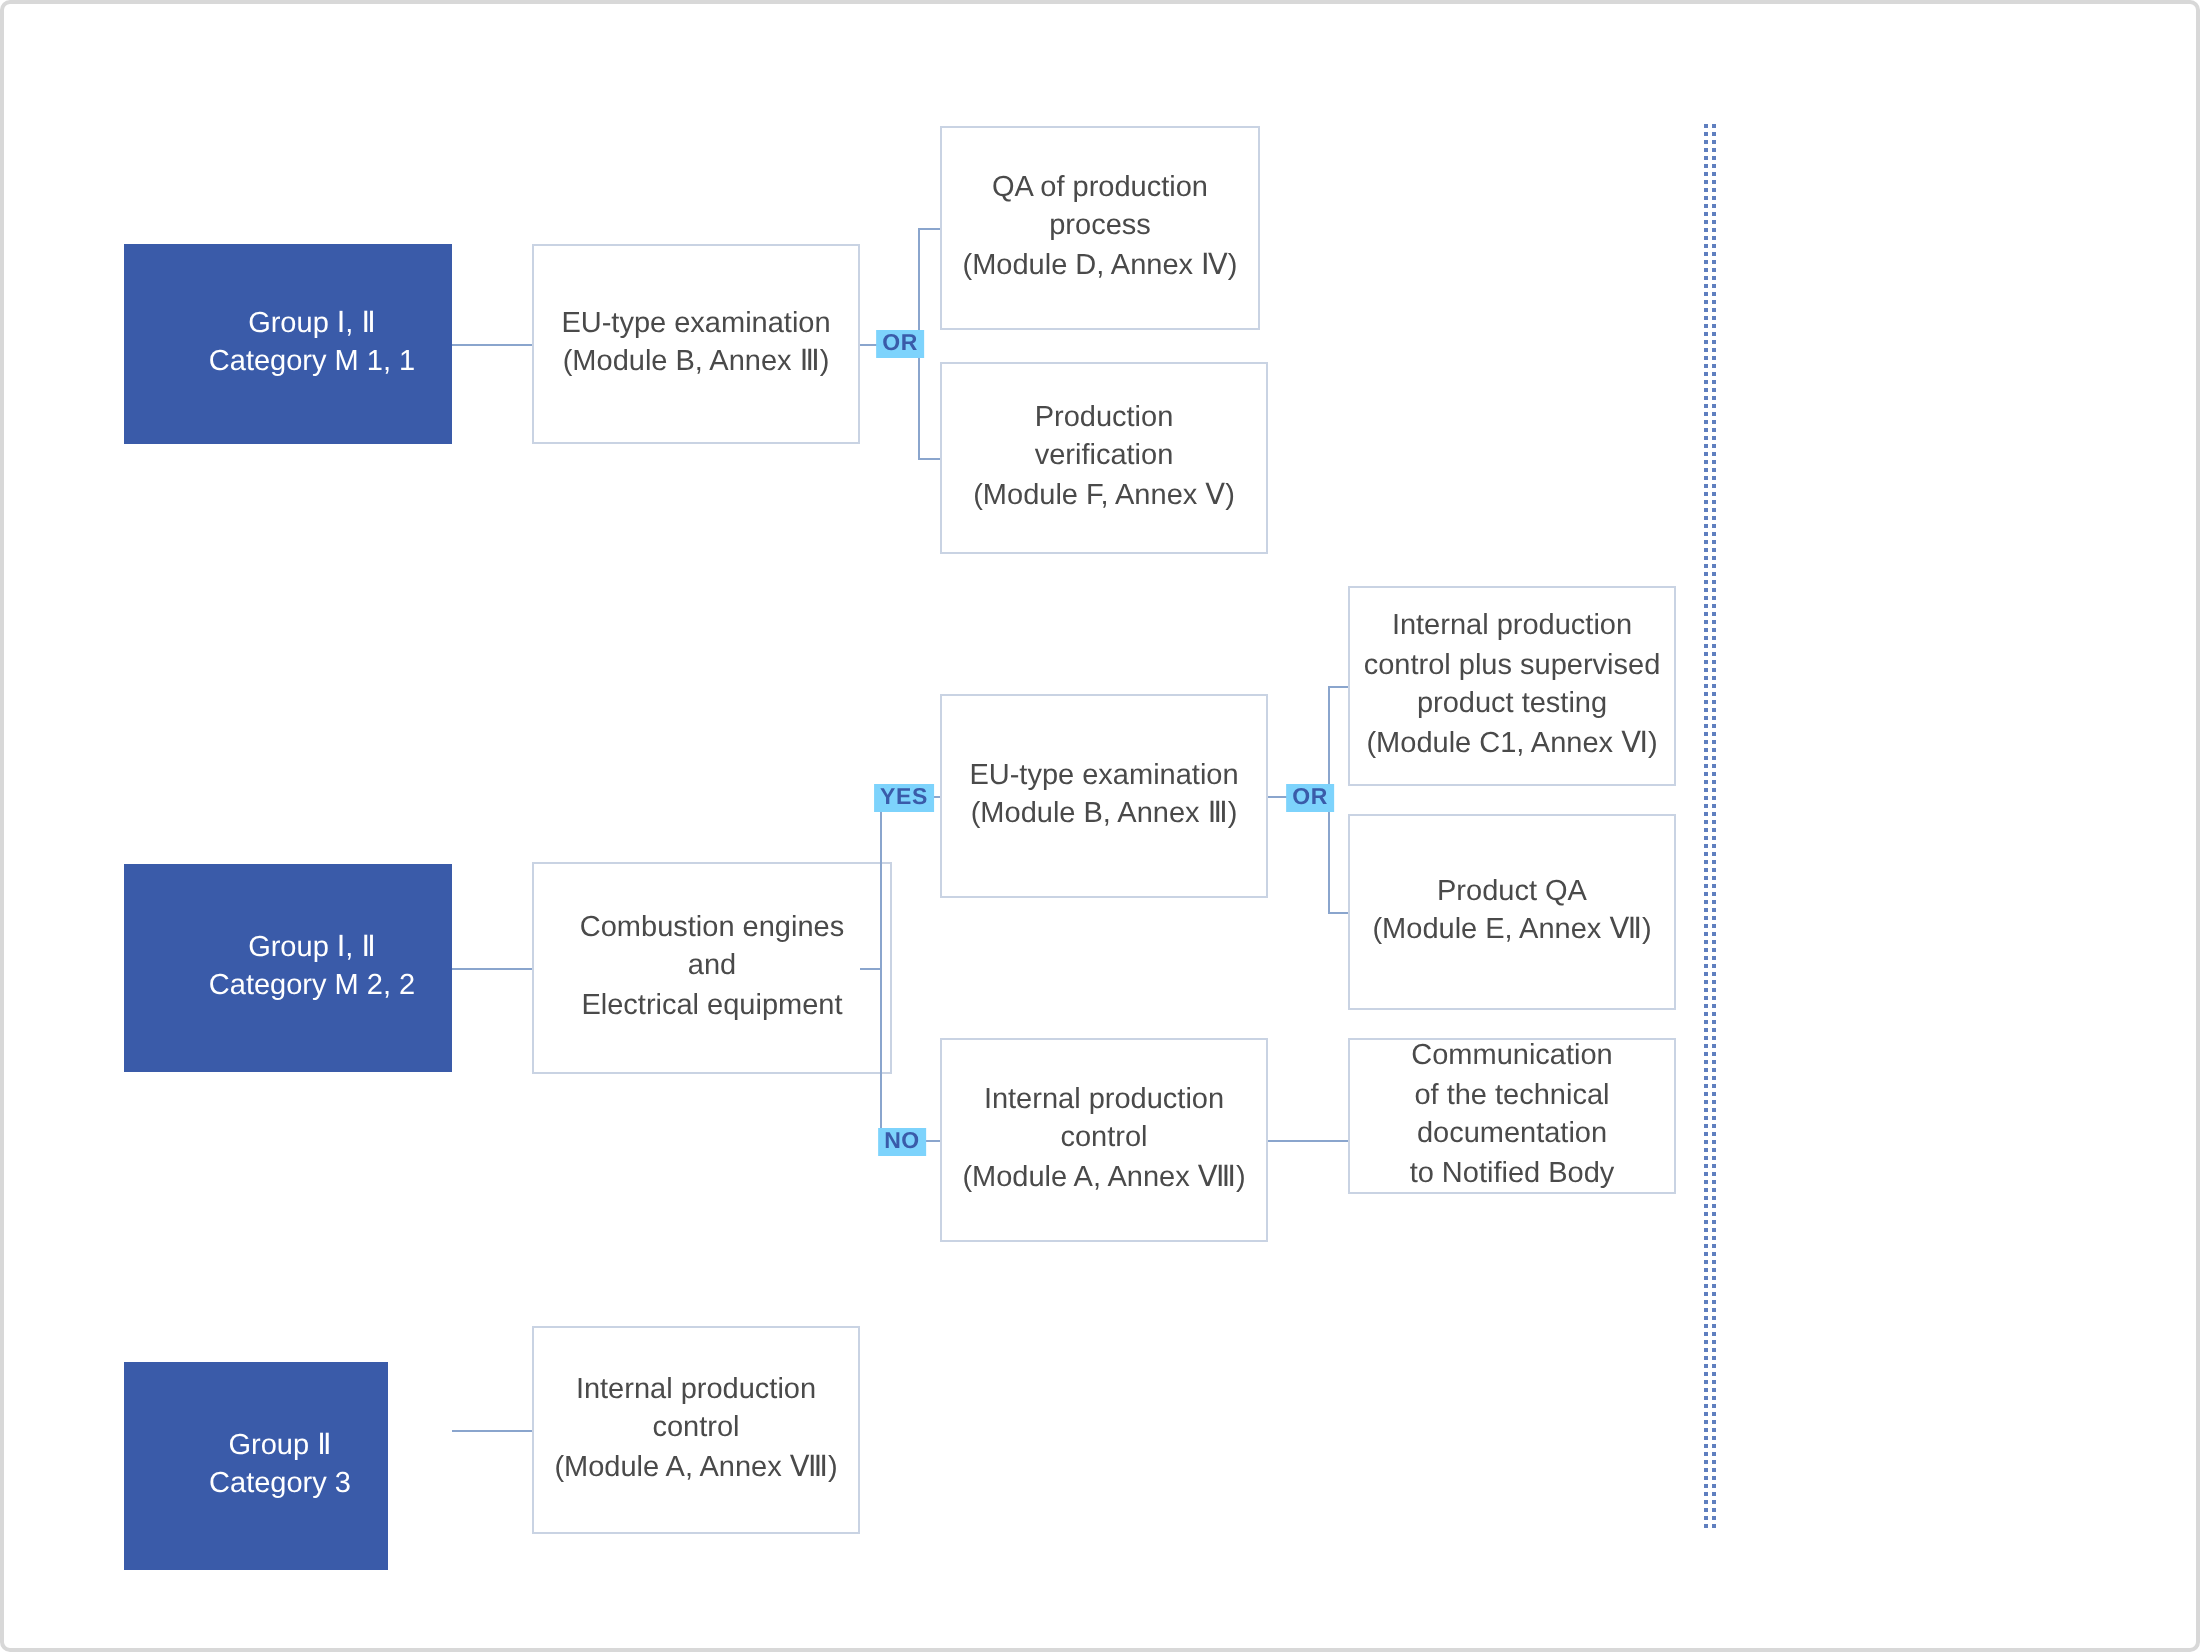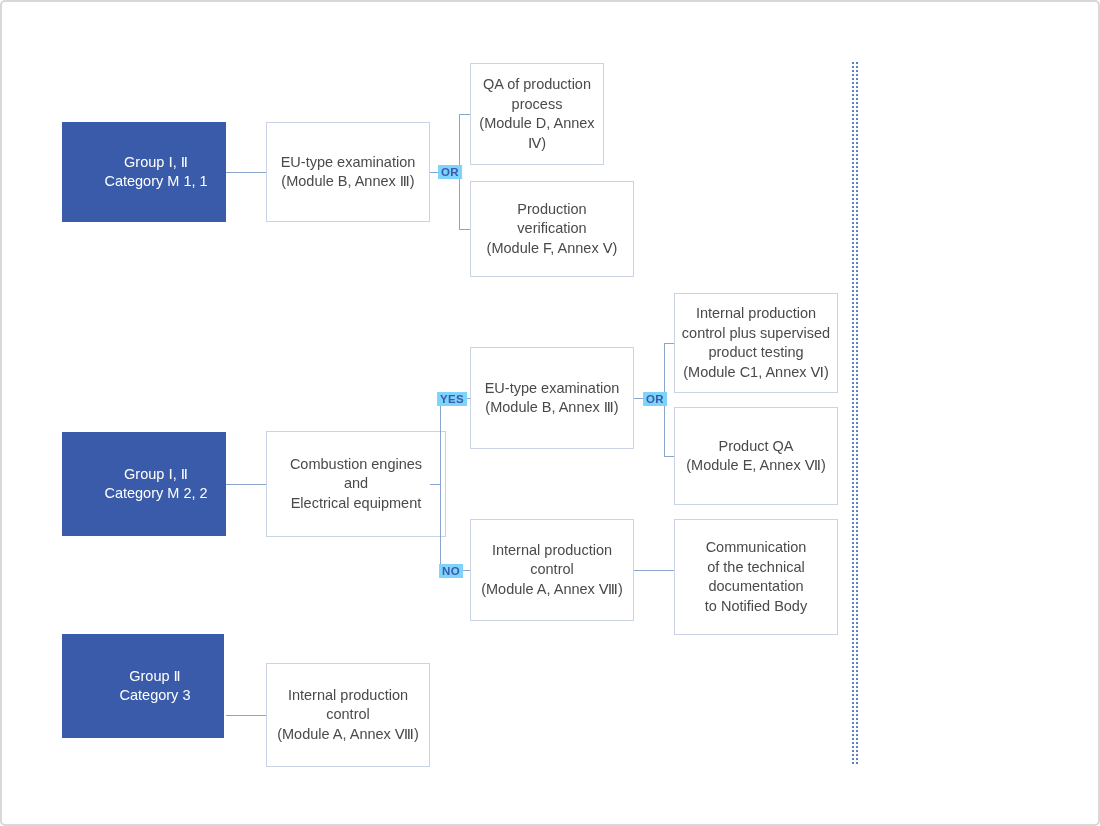"QA of production" div.node { width: 134px -> 160px }
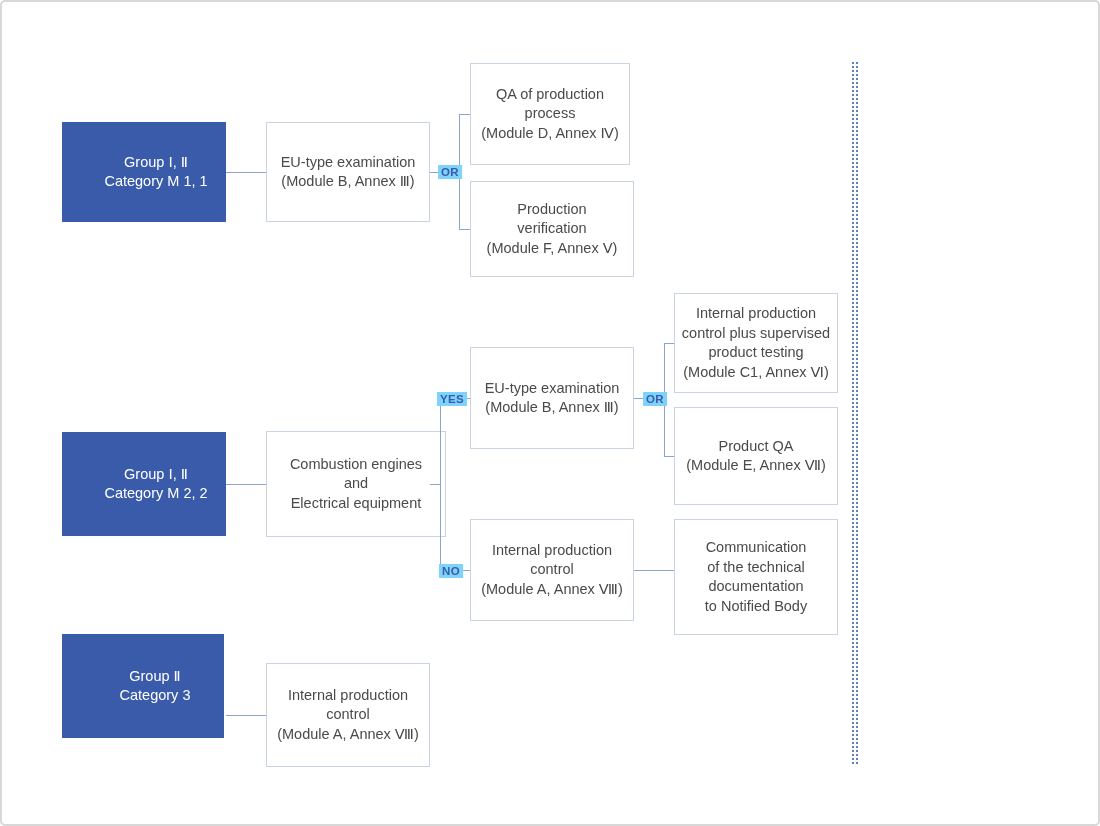"Communication" div.node { height: 116px -> 78px }
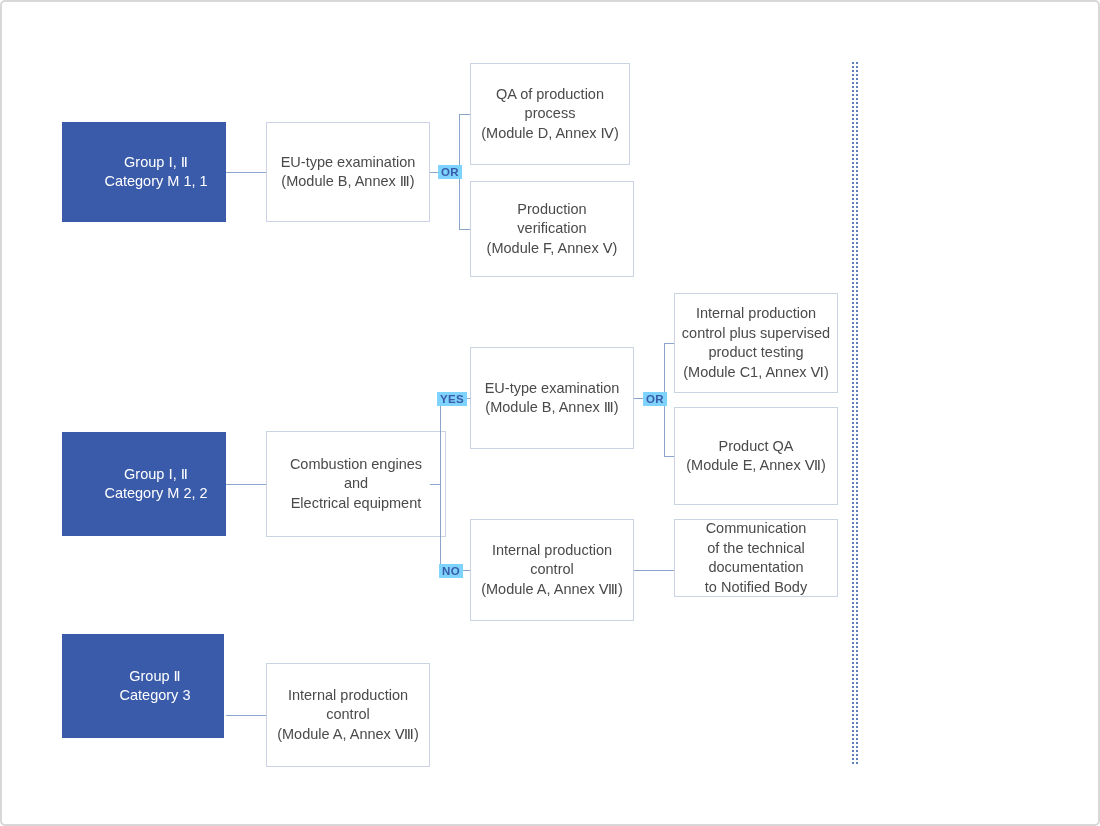"Group Ⅱ" div.node { top: 632px -> 679px; width: 162px -> 132px }
